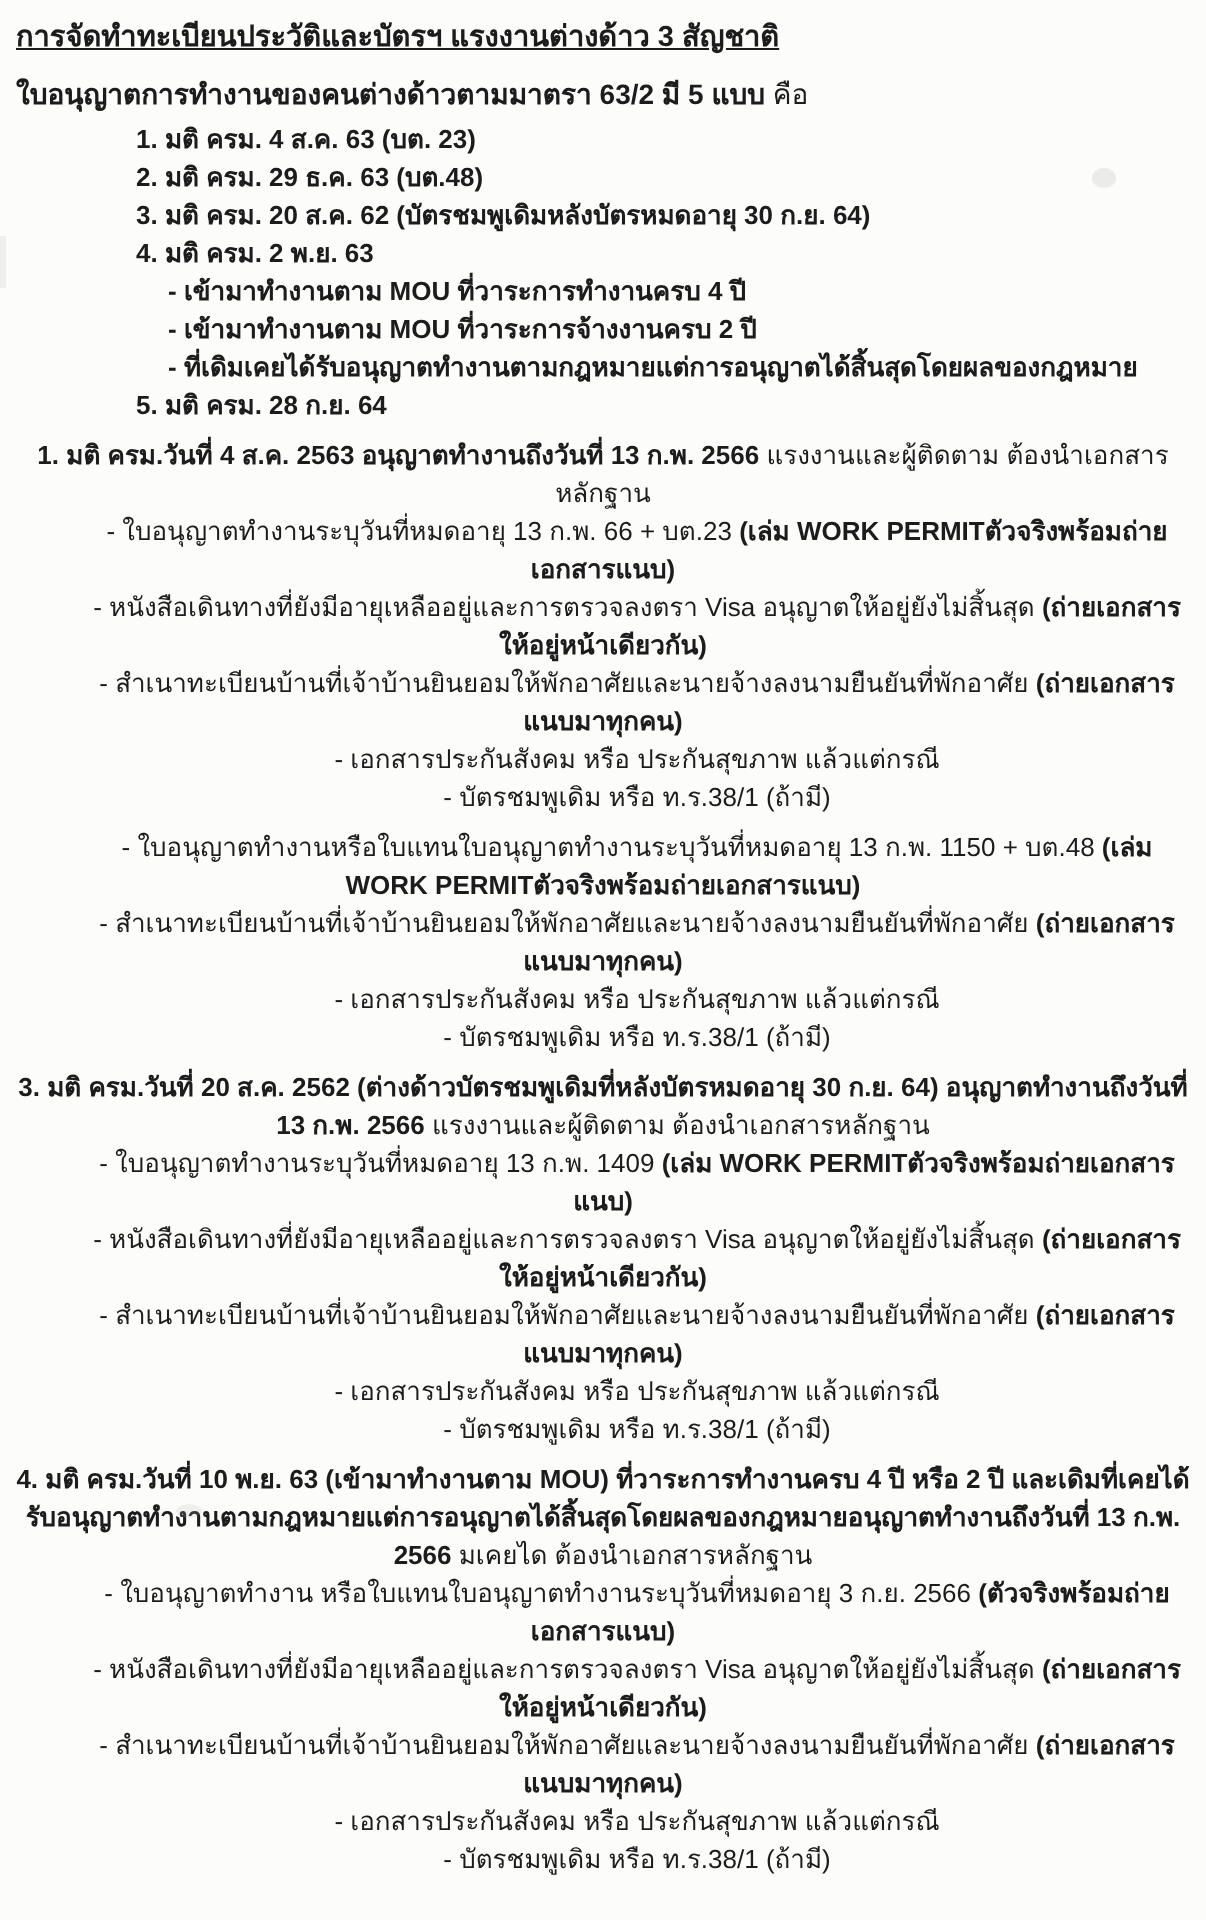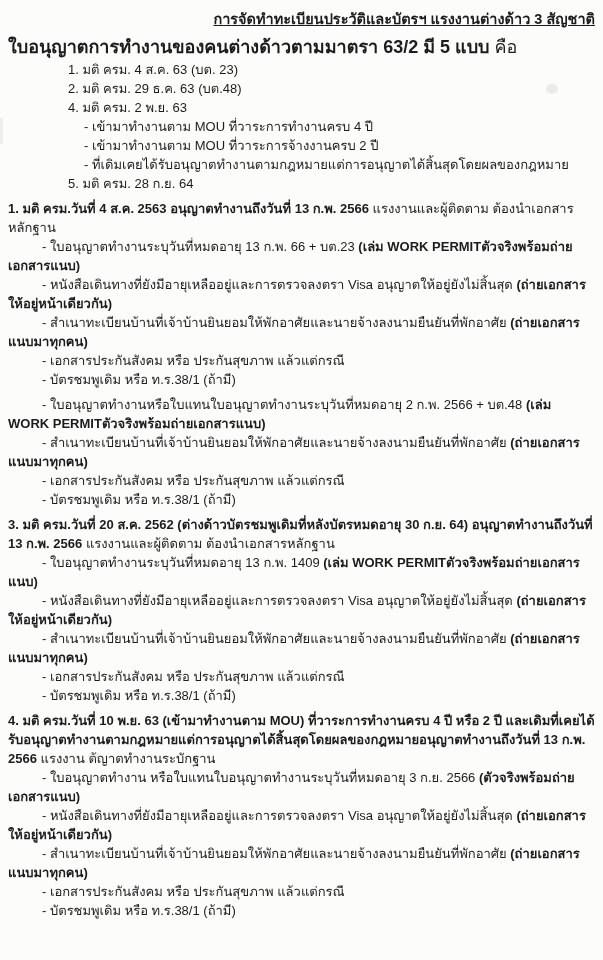"การจัดทำทะเบียนประวัติและบัตรฯ" .title { text-align: right -> left }
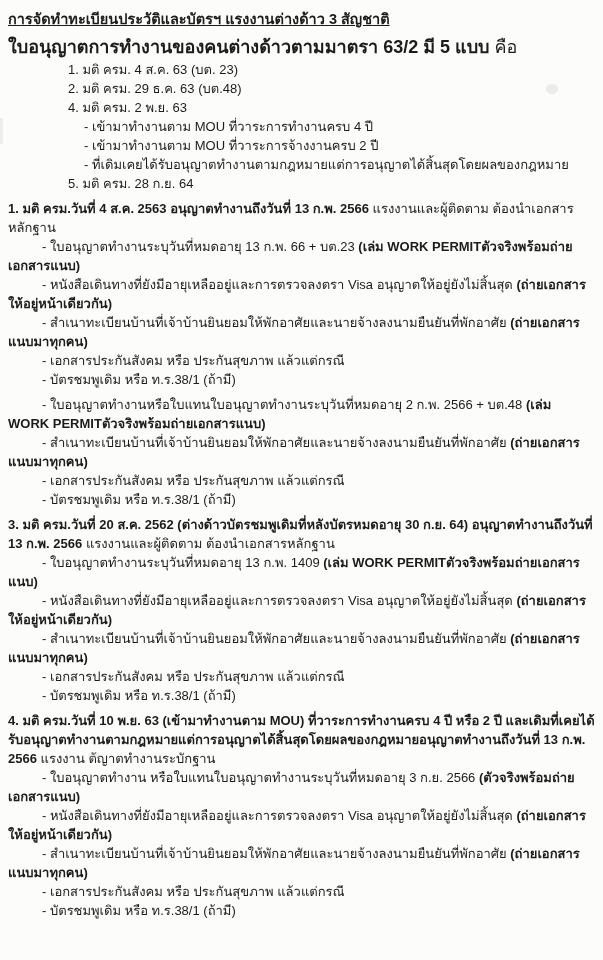"ใบอนุญาตการทำงานของคนต่างด้าวตามมาตรา" .intro { font-size: 18px -> 14px }
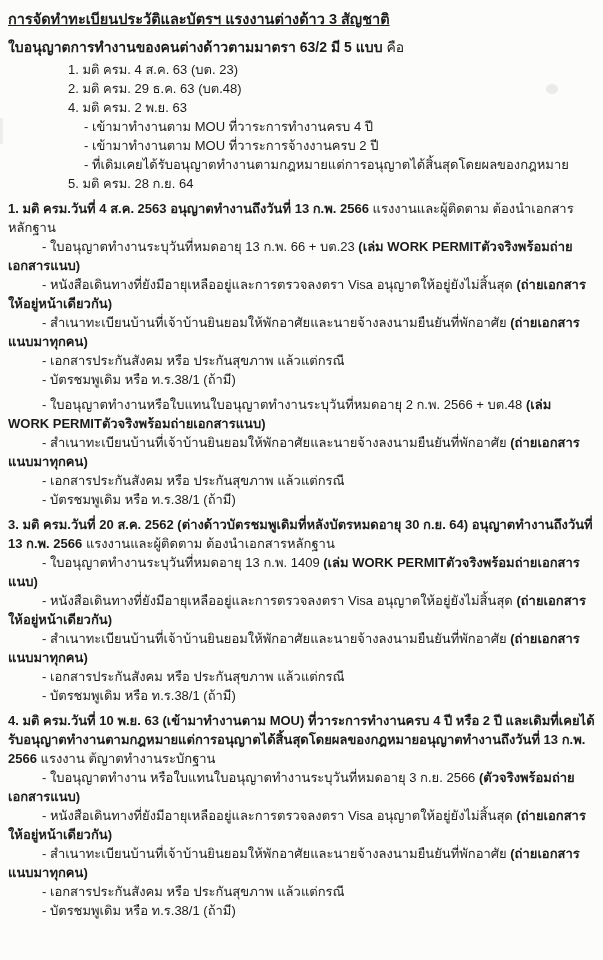"1. มติ ครม. 4 ส.ค." .types { font-weight: none -> bold }
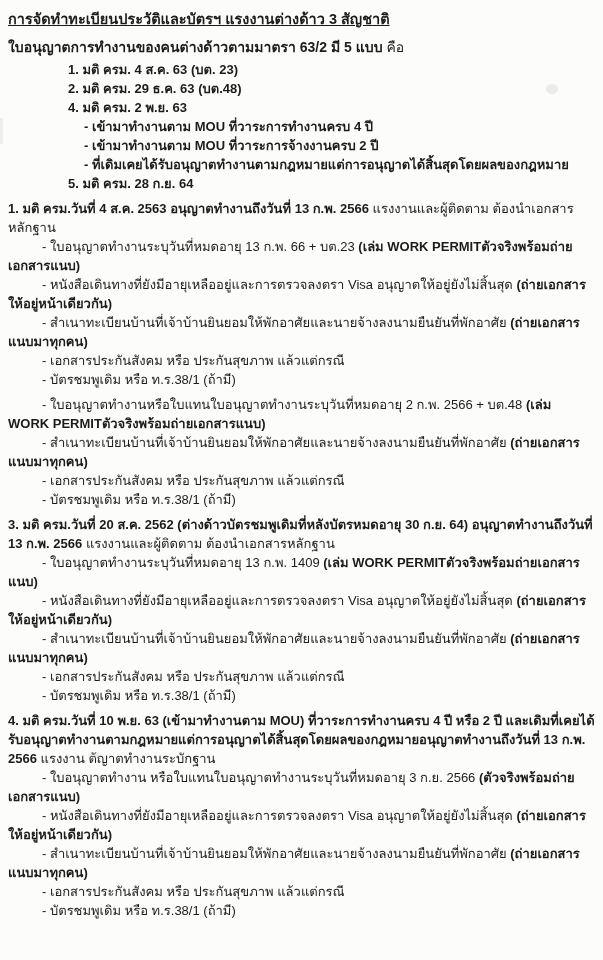"3. มติ ครม. 20 ส.ค." p.row { html: none -> <p>3. มติ ครม. 20 ส.ค. 62 (บัตรชมพูเดิมหลังบัตรหมดอายุ 30 ก.ย. 64)</p> }
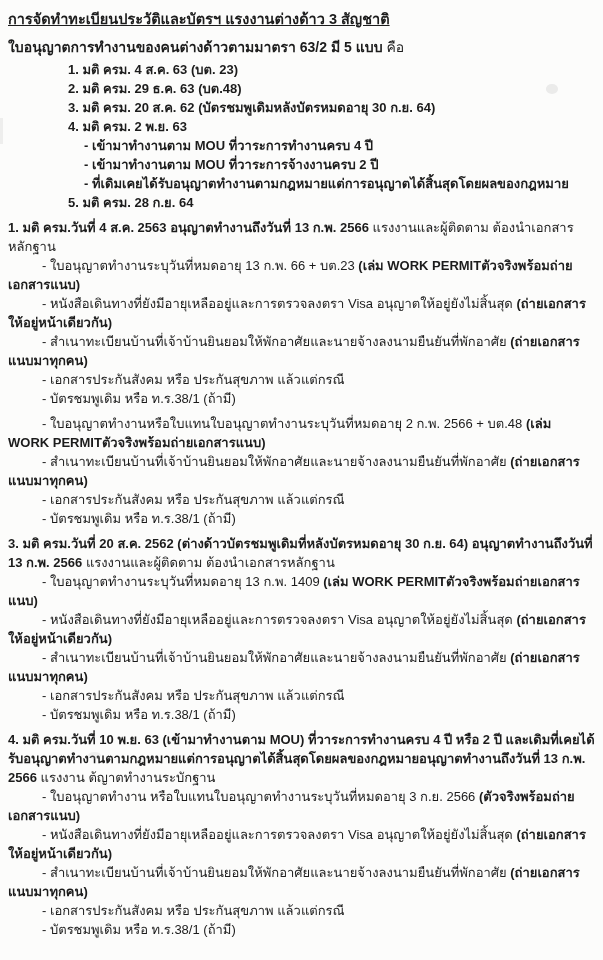"1. มติ ครม.วันที่ 4 ส.ค." .sec { text-align: none -> center }
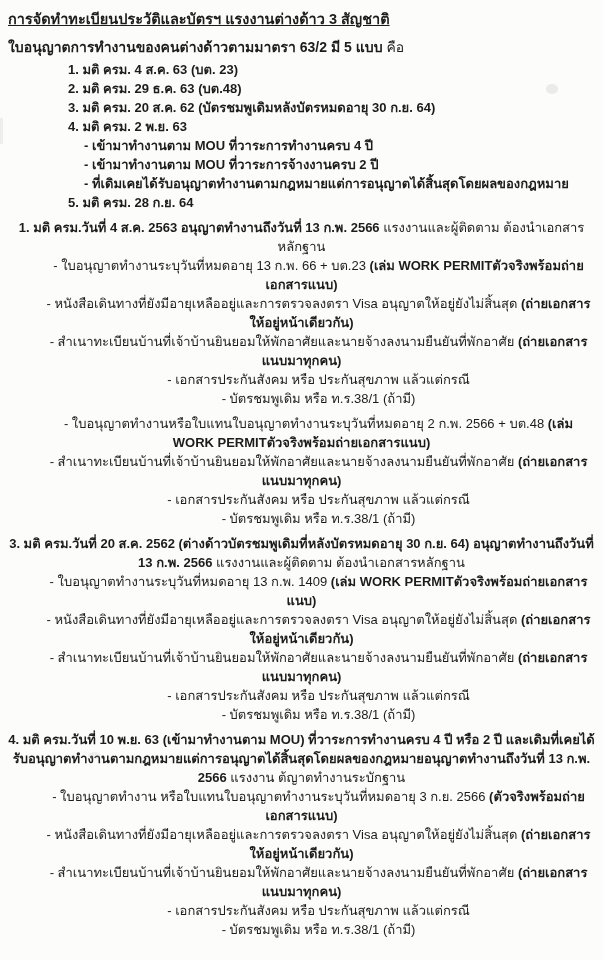"- ใบอนุญาตทำงานหรือใบแทนใบอนุญาตทำงานระบุวันที่หมดอายุ 2" span { text: 2 ก.พ. 2566 -> 13 ก.พ. 1150 }
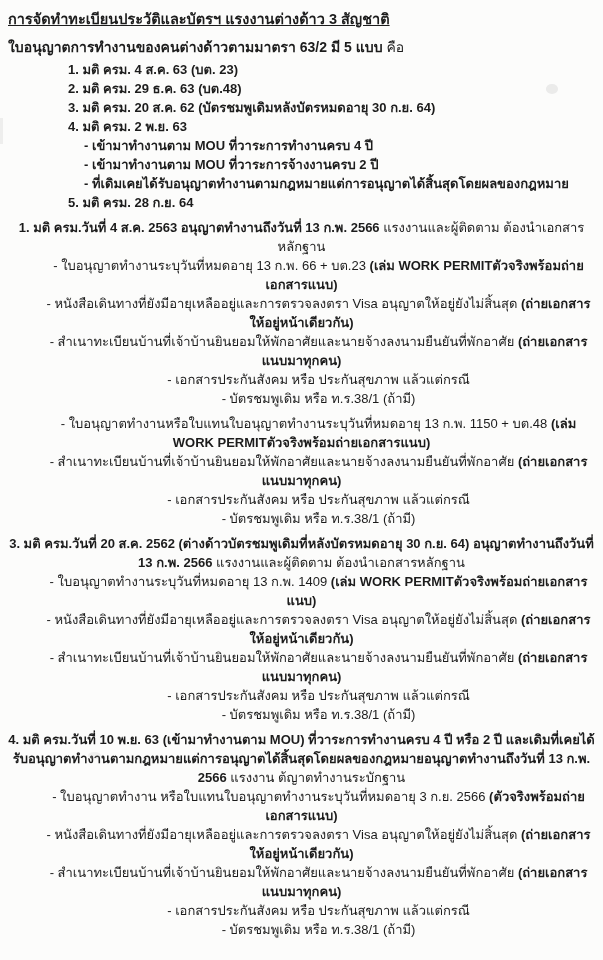"แรงงาน ต้ญาตทำงานระบักฐาน" span { text: แรงงาน ต้ญาตทำงานระบักฐาน -> มเคยได ต้องนำเอกสารหลักฐาน }
